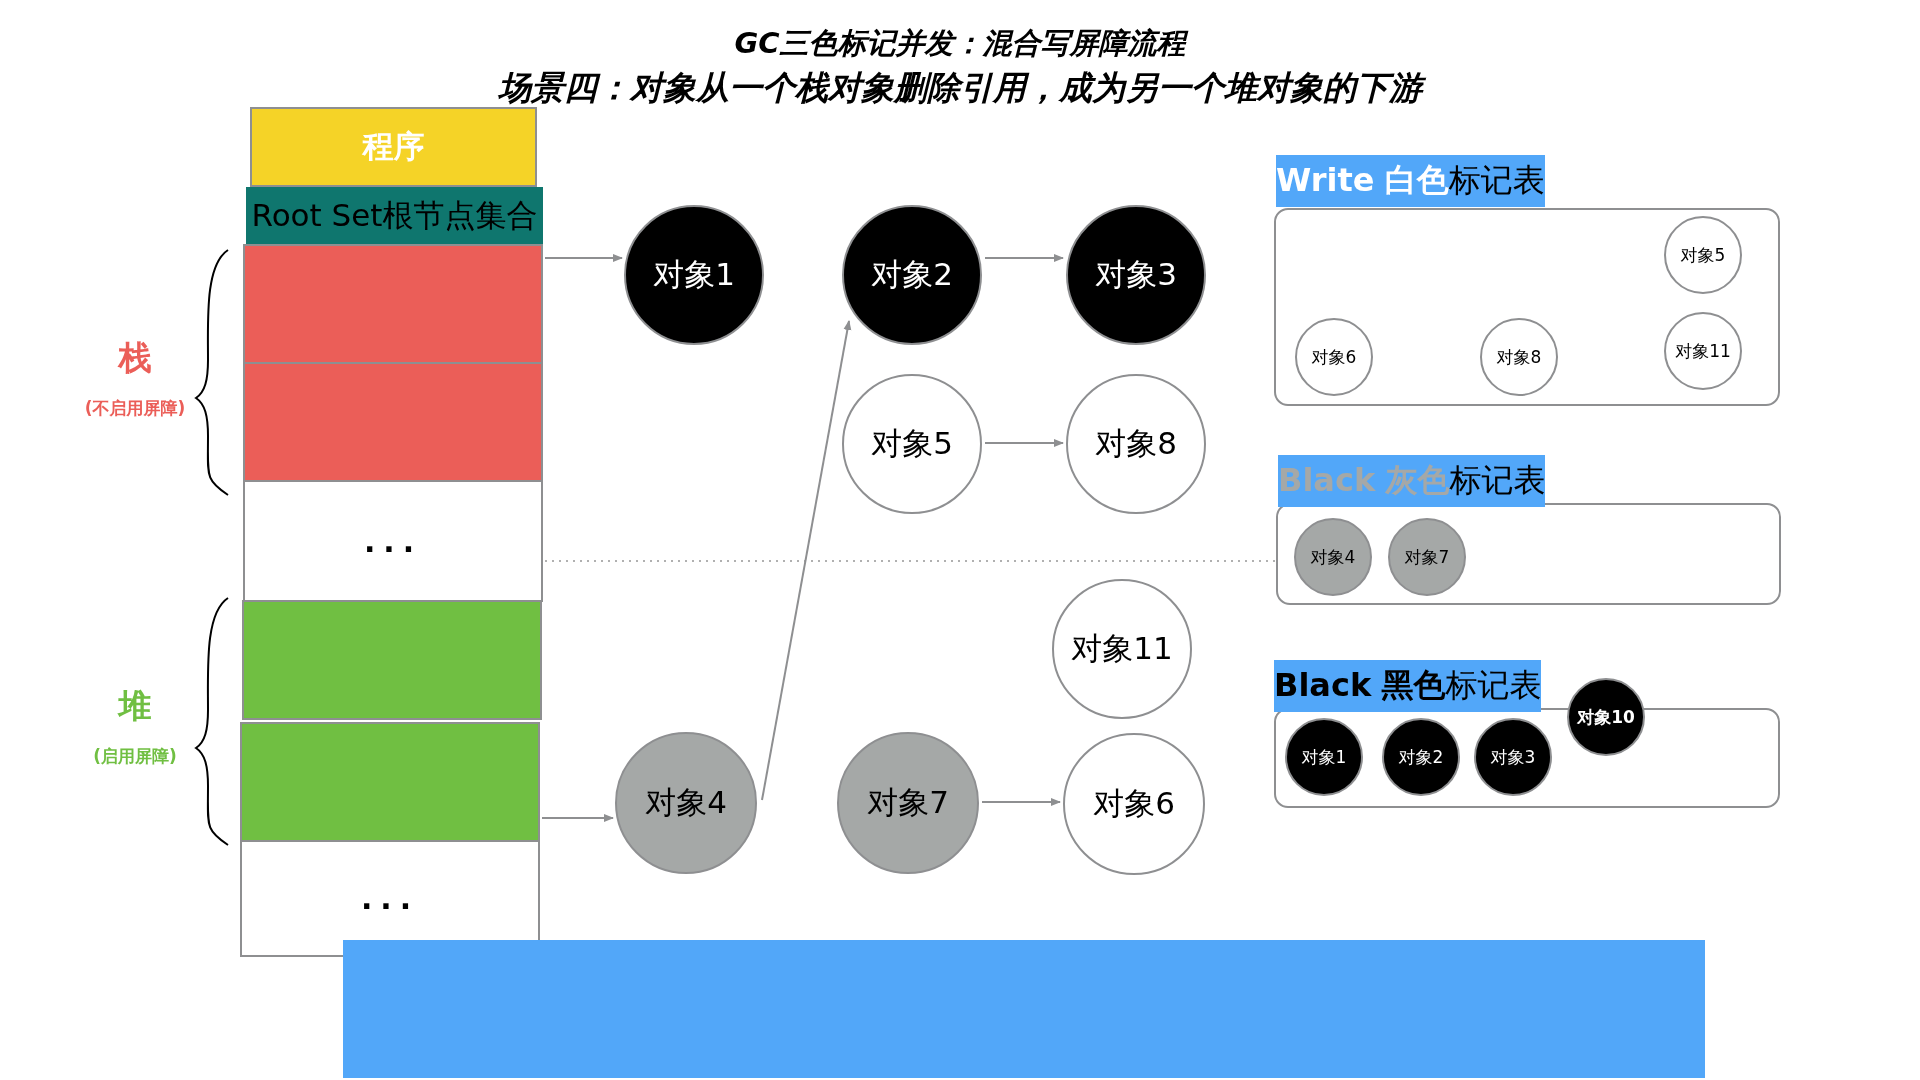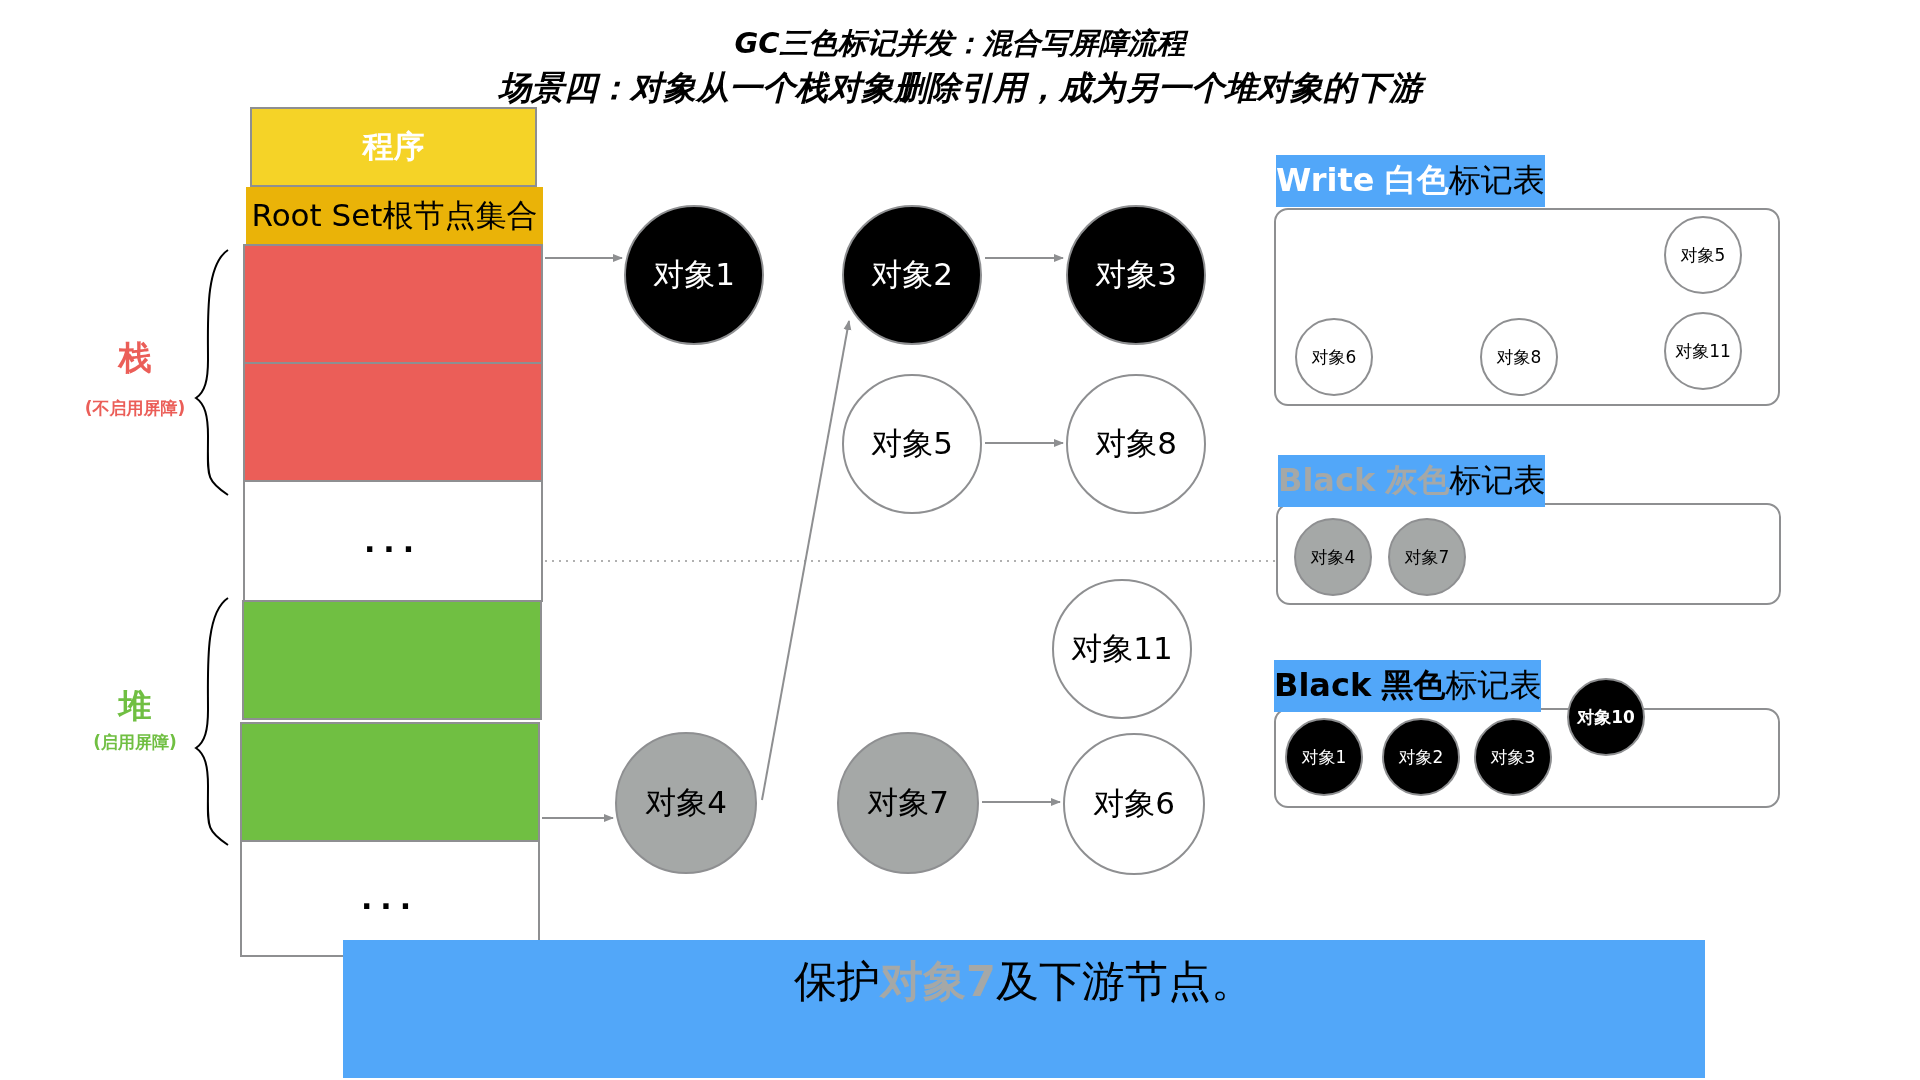"Root Set根节点集合" div.block { background: #eab308 -> #0f766e }
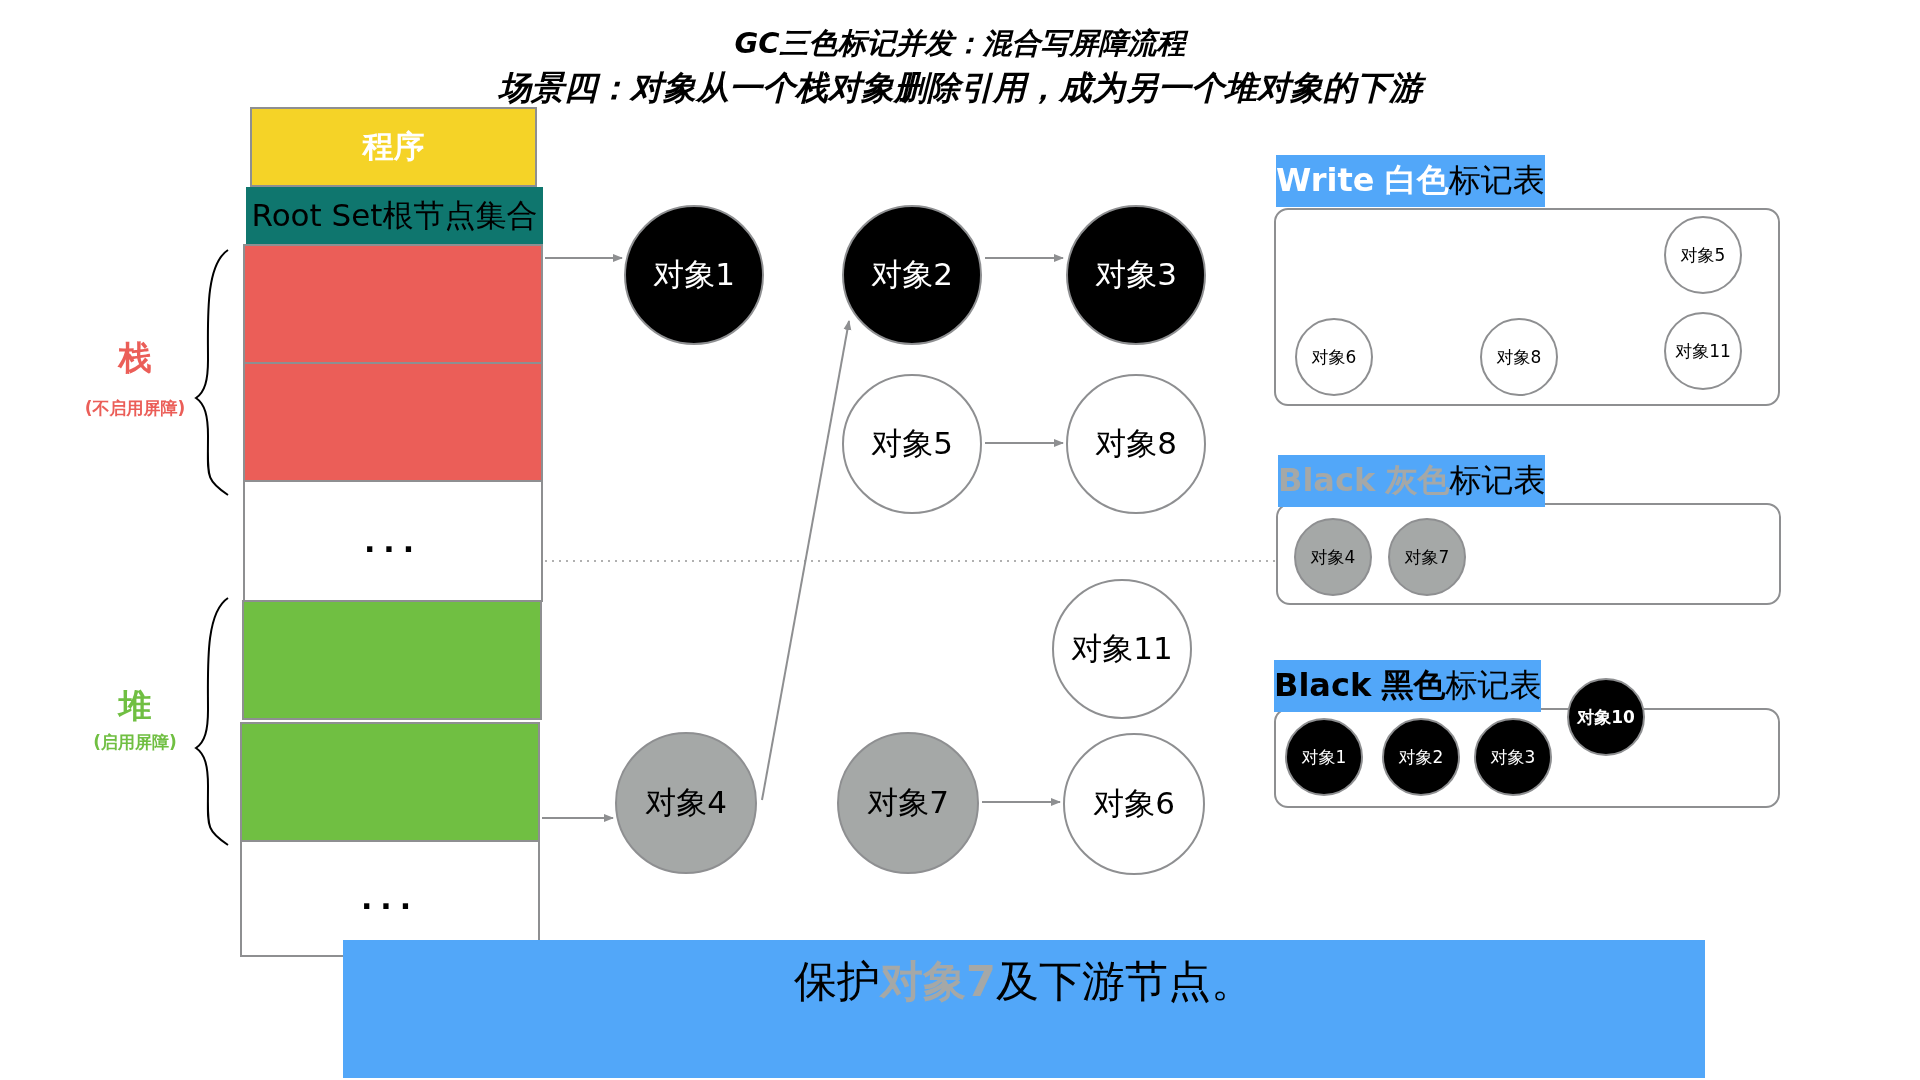"(启用屏障)" div { margin-top: 2px -> 16px }
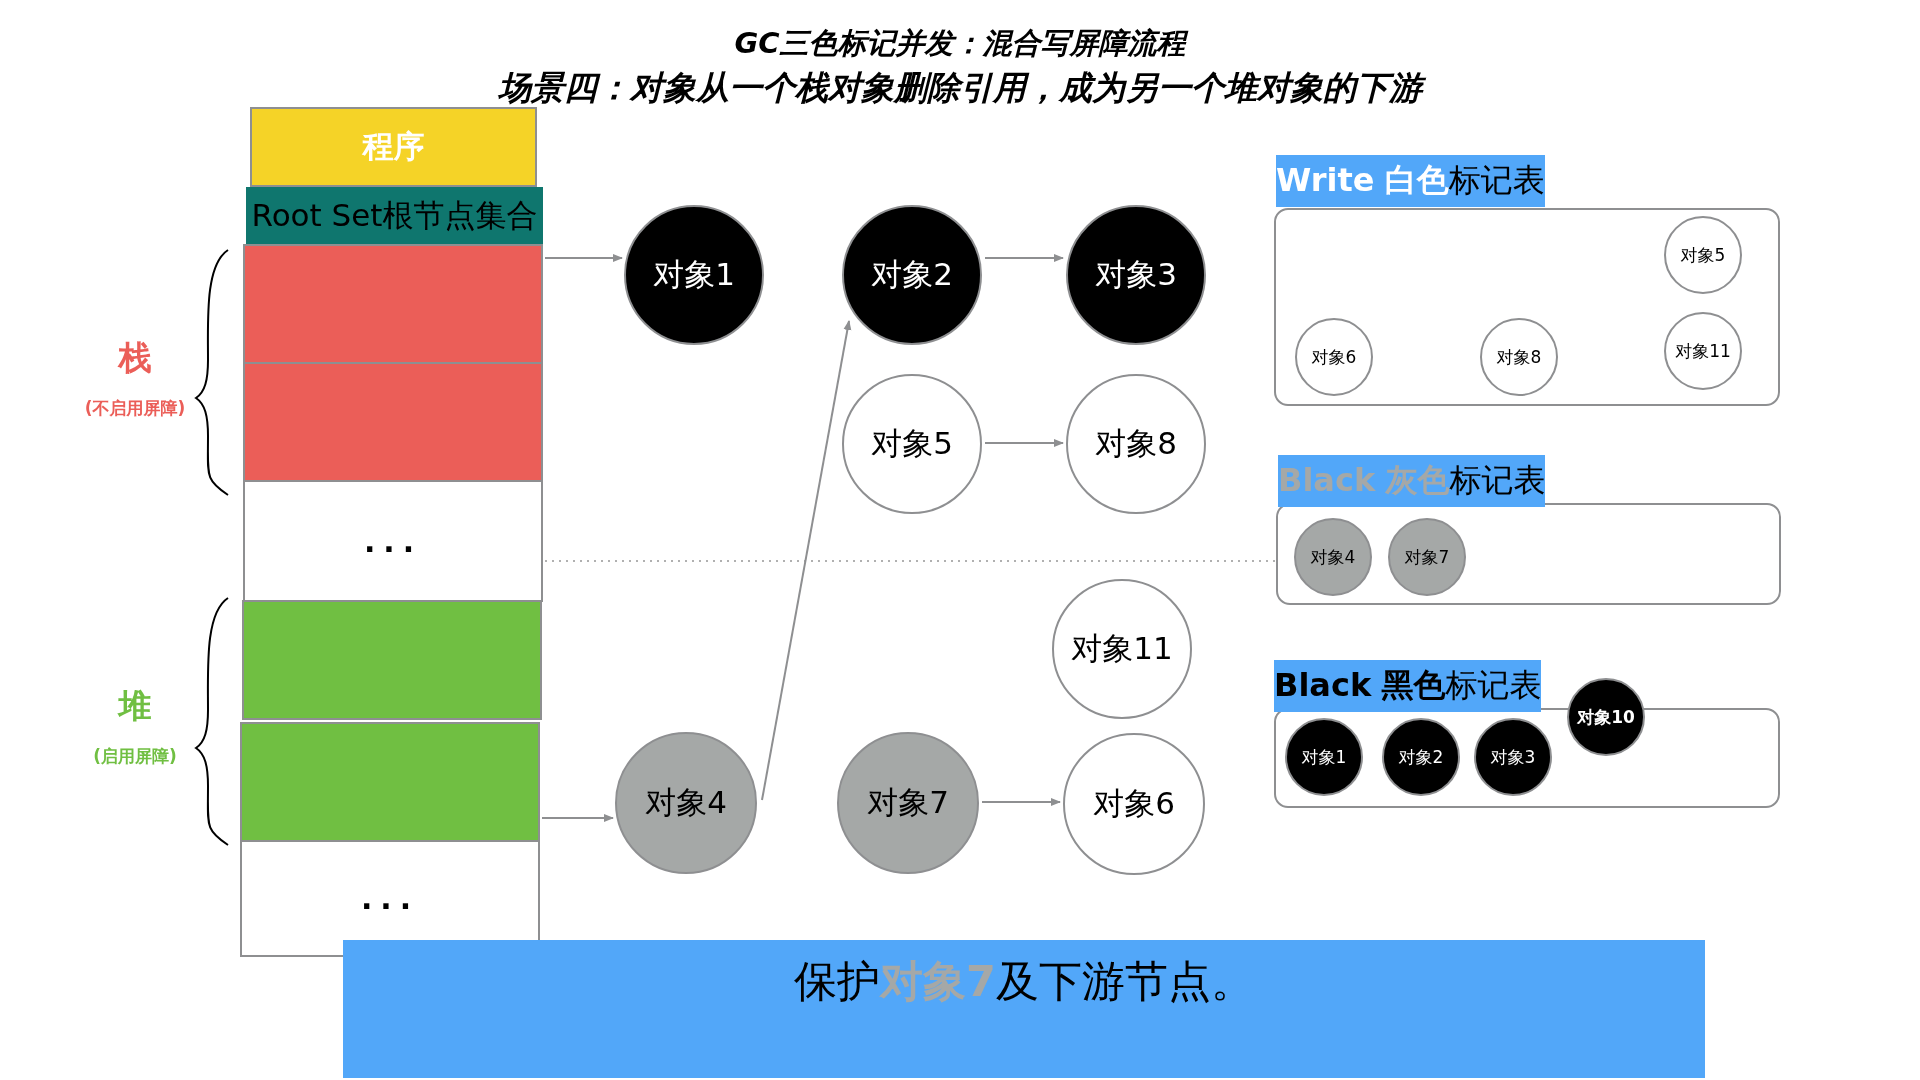"保护对象7及下游节点。" div { html: <div><span>保护</span><span>对象7</span><span>及下游节点。</span></div> -> none }
